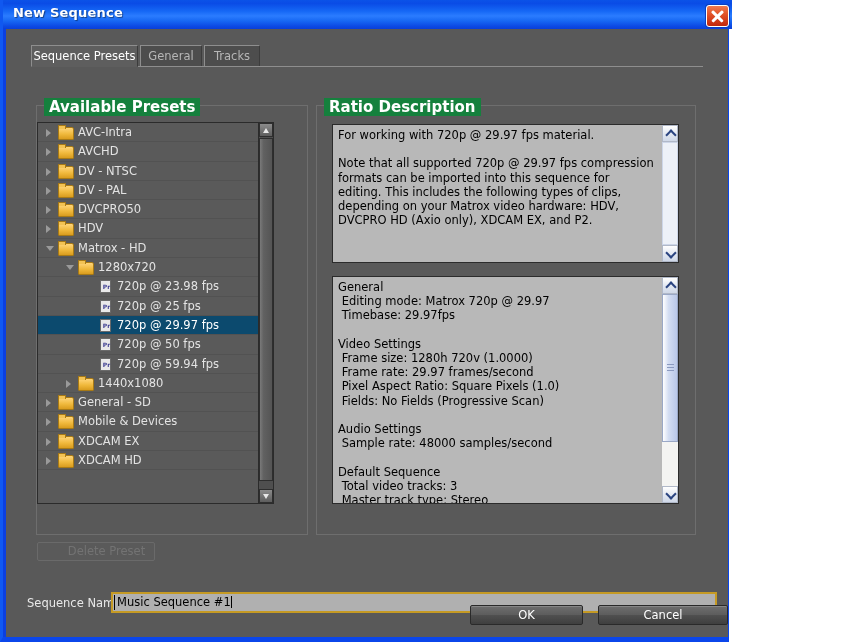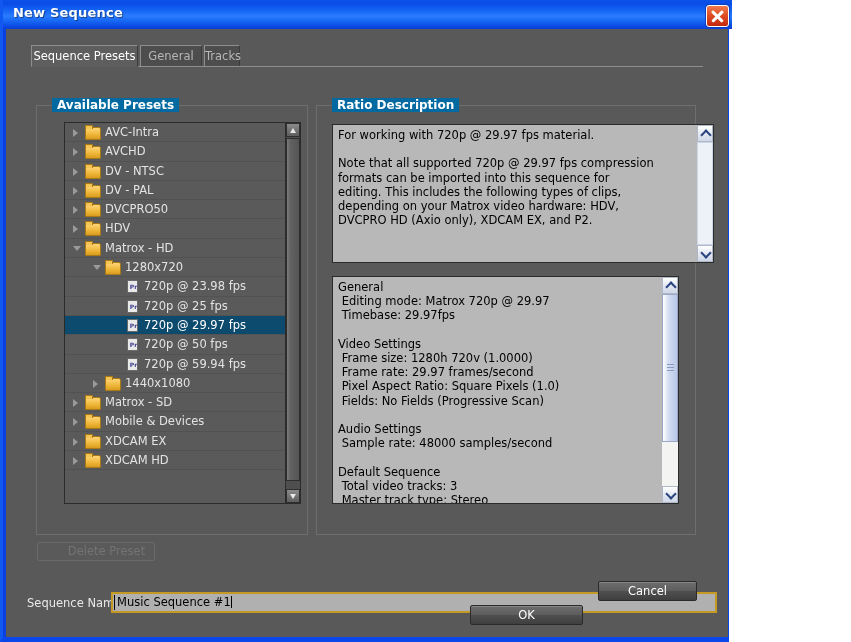"Tracks" div.tab { width: 36px -> 56px }
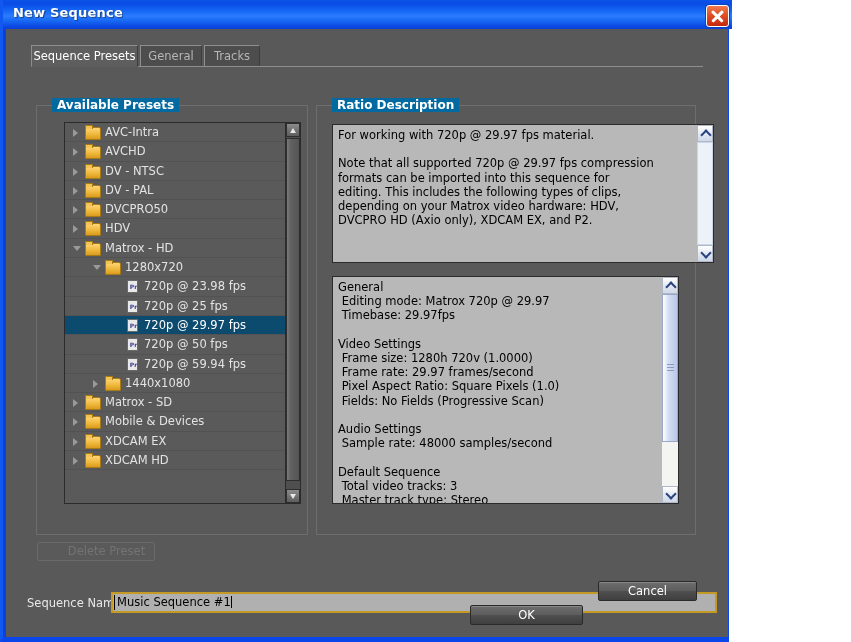"Available Presets" .group-title { background: #0369a1 -> #15803d; font-size: 12px -> 15px; margin-left: 8px -> none }
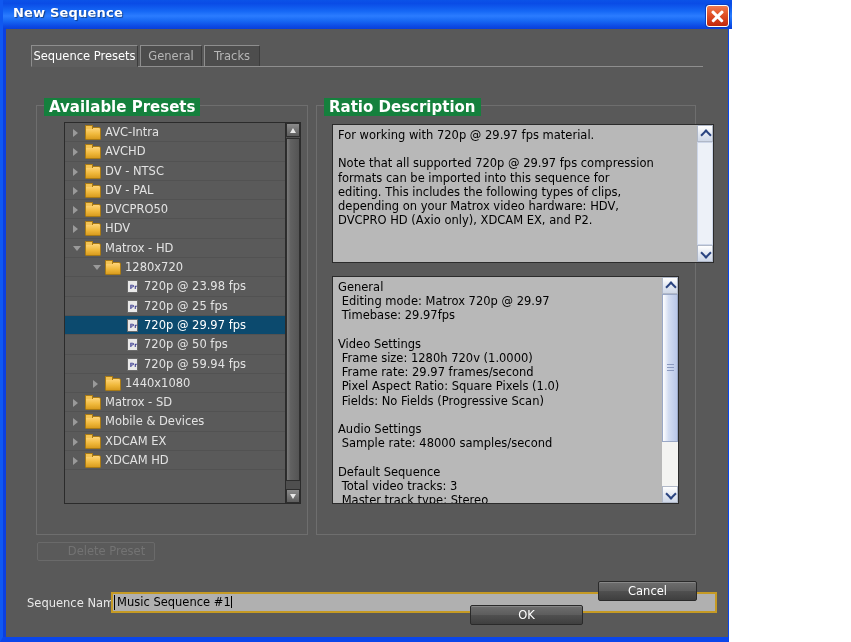"AVC-Intra" #tree-frame { left: 58px -> 31px }
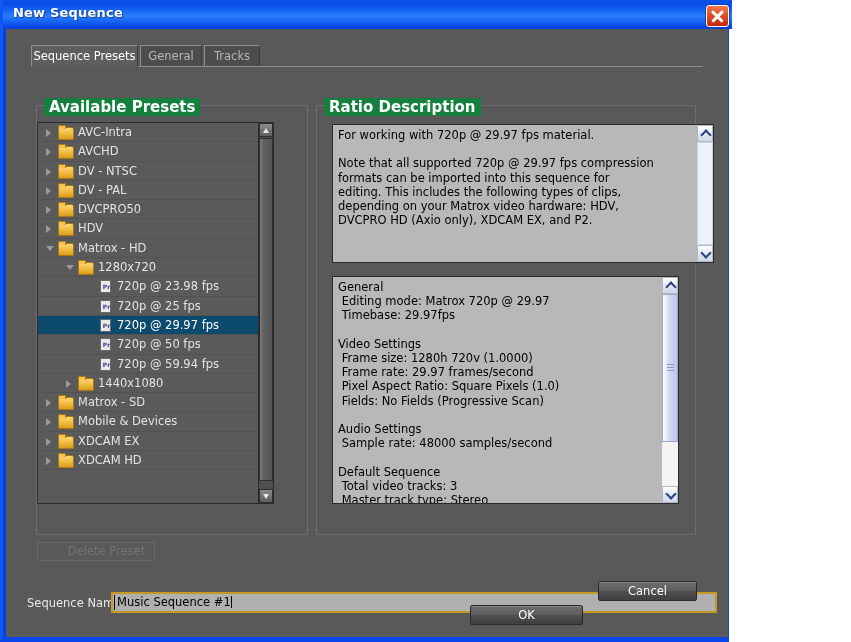"For working with 720p @" #desc-top { width: 382px -> 347px }
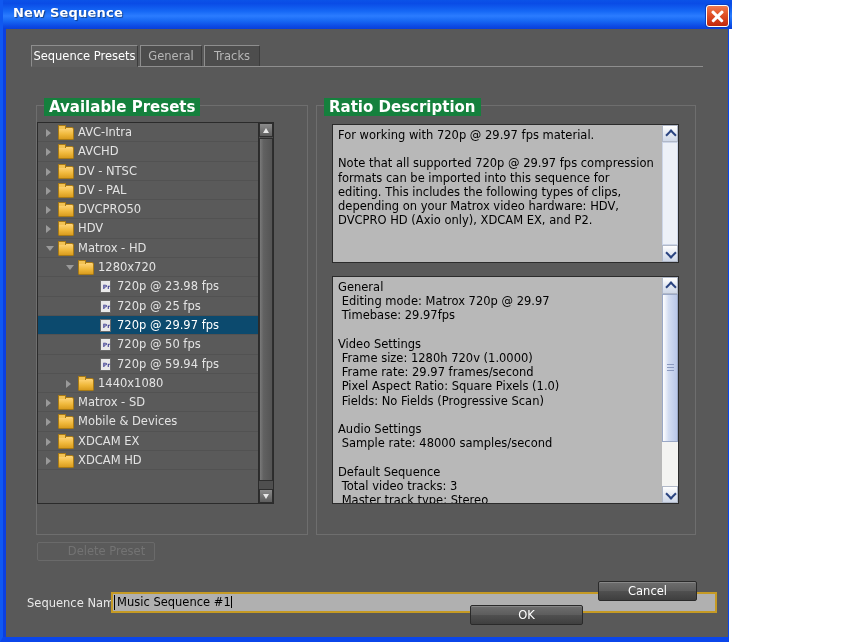"Matrox - SD" span.tree-label { text: Matrox -> General }
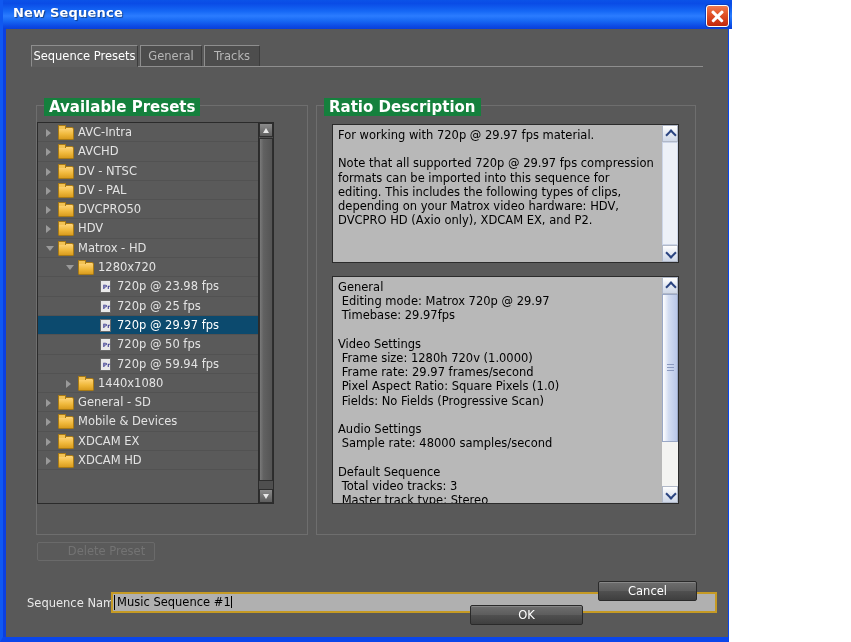"Cancel" div.btn { top: 552px -> 576px; width: 99px -> 130px }
